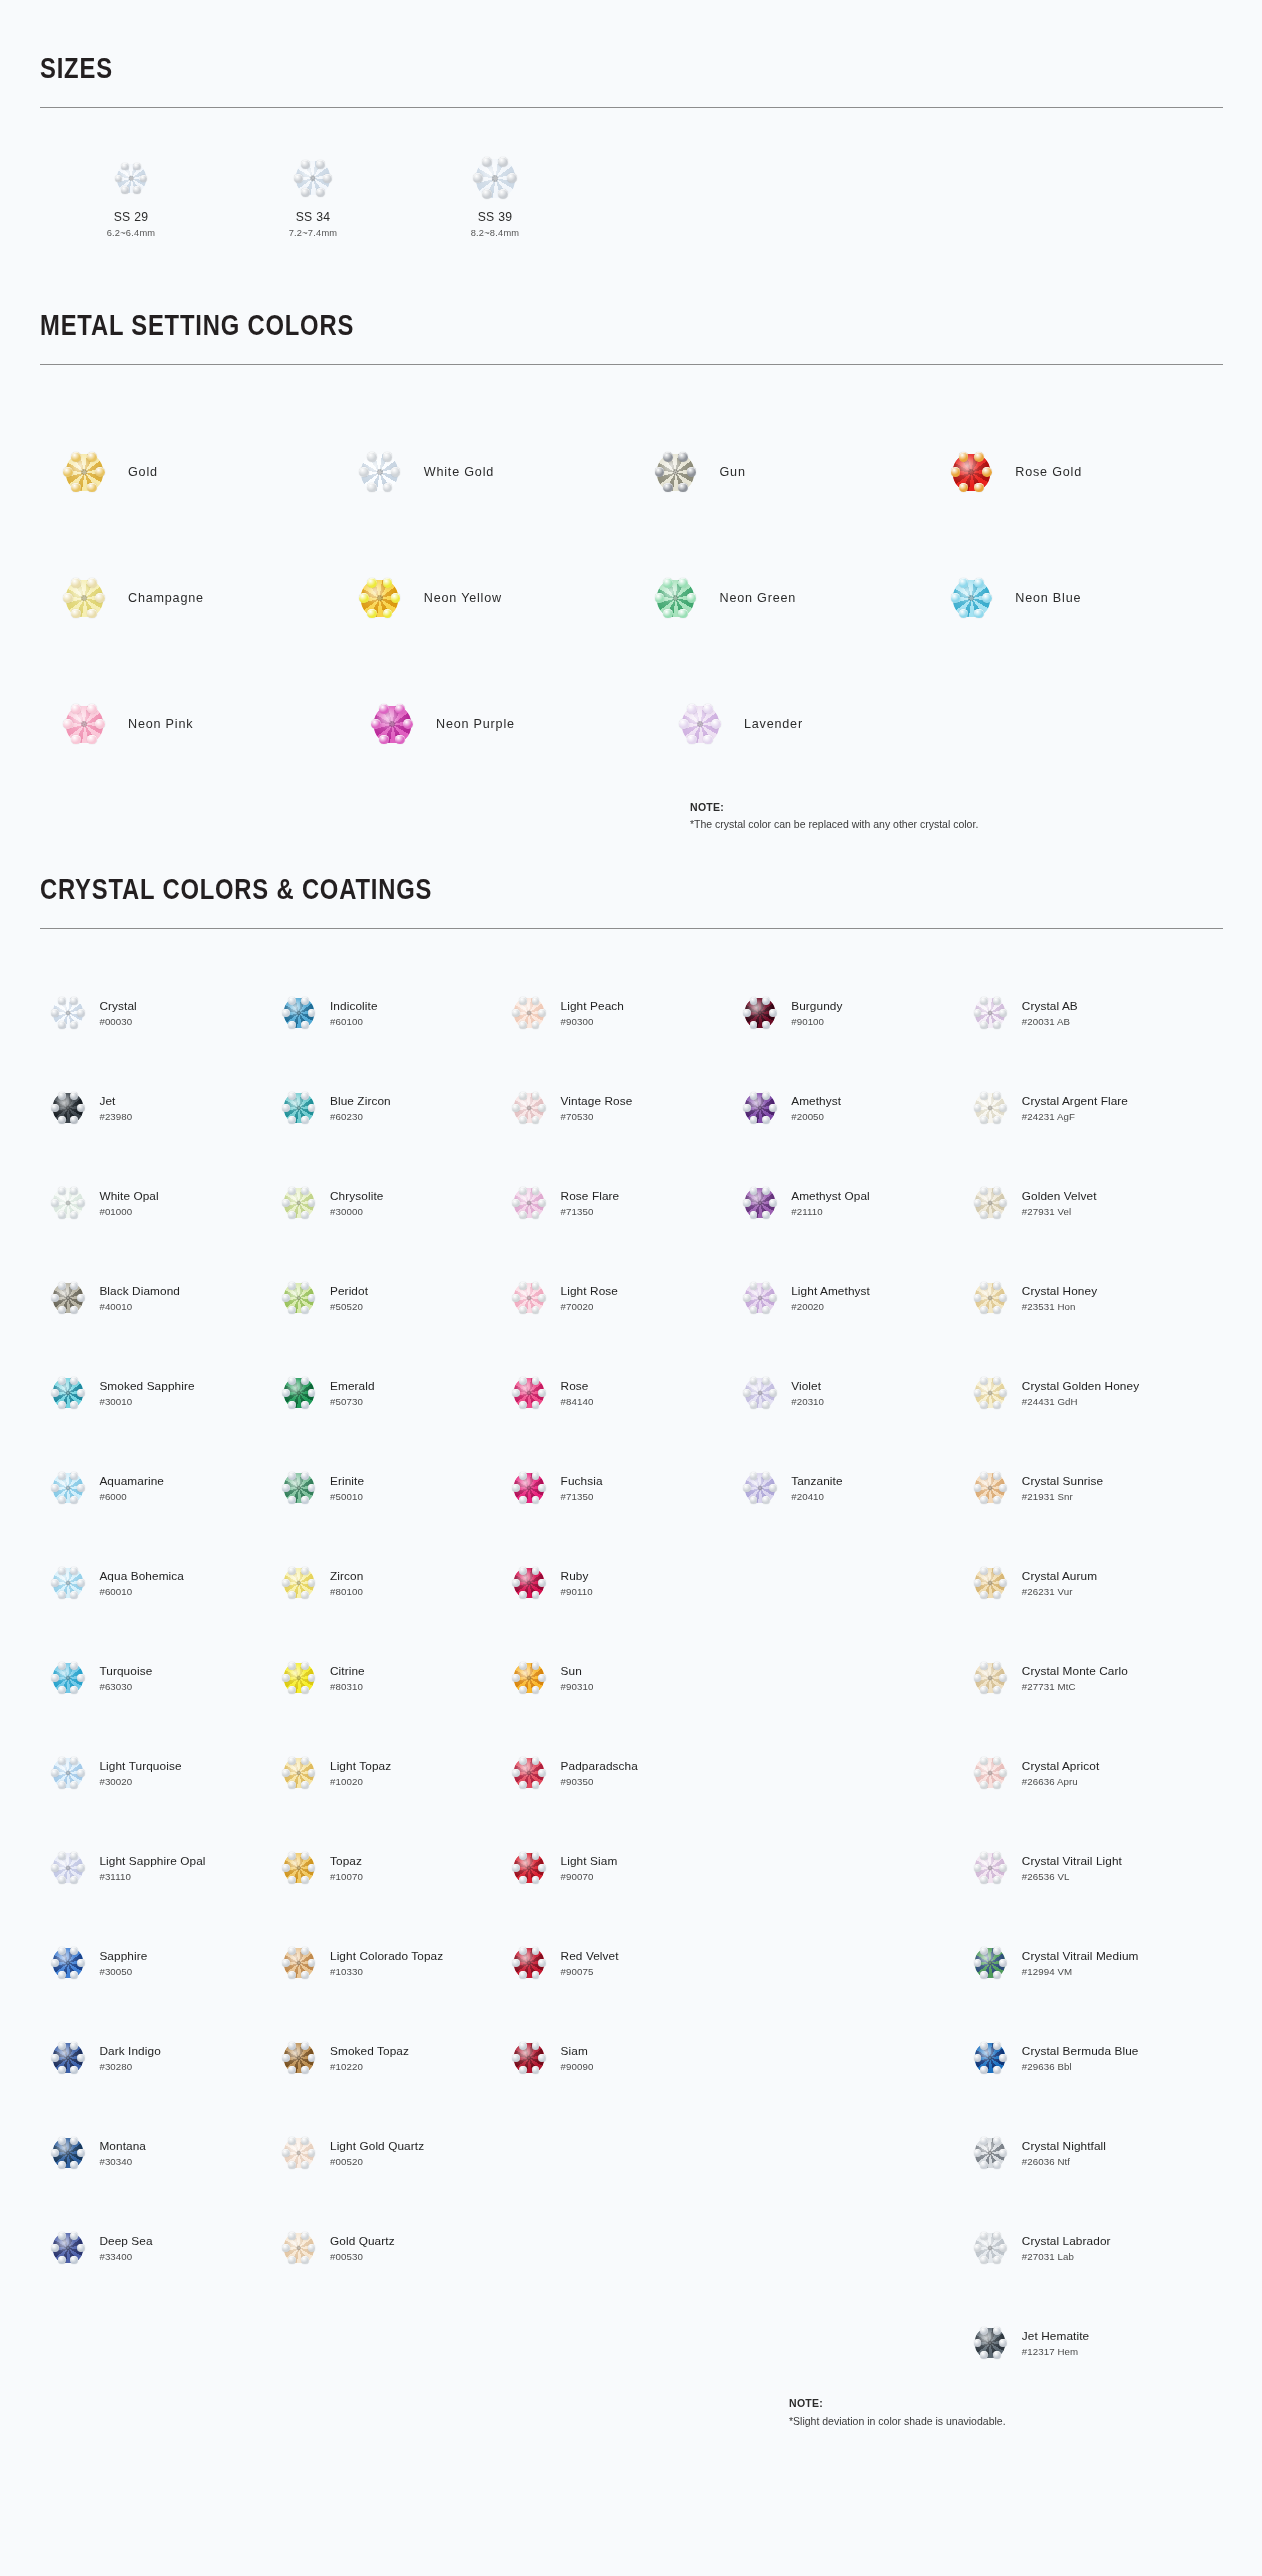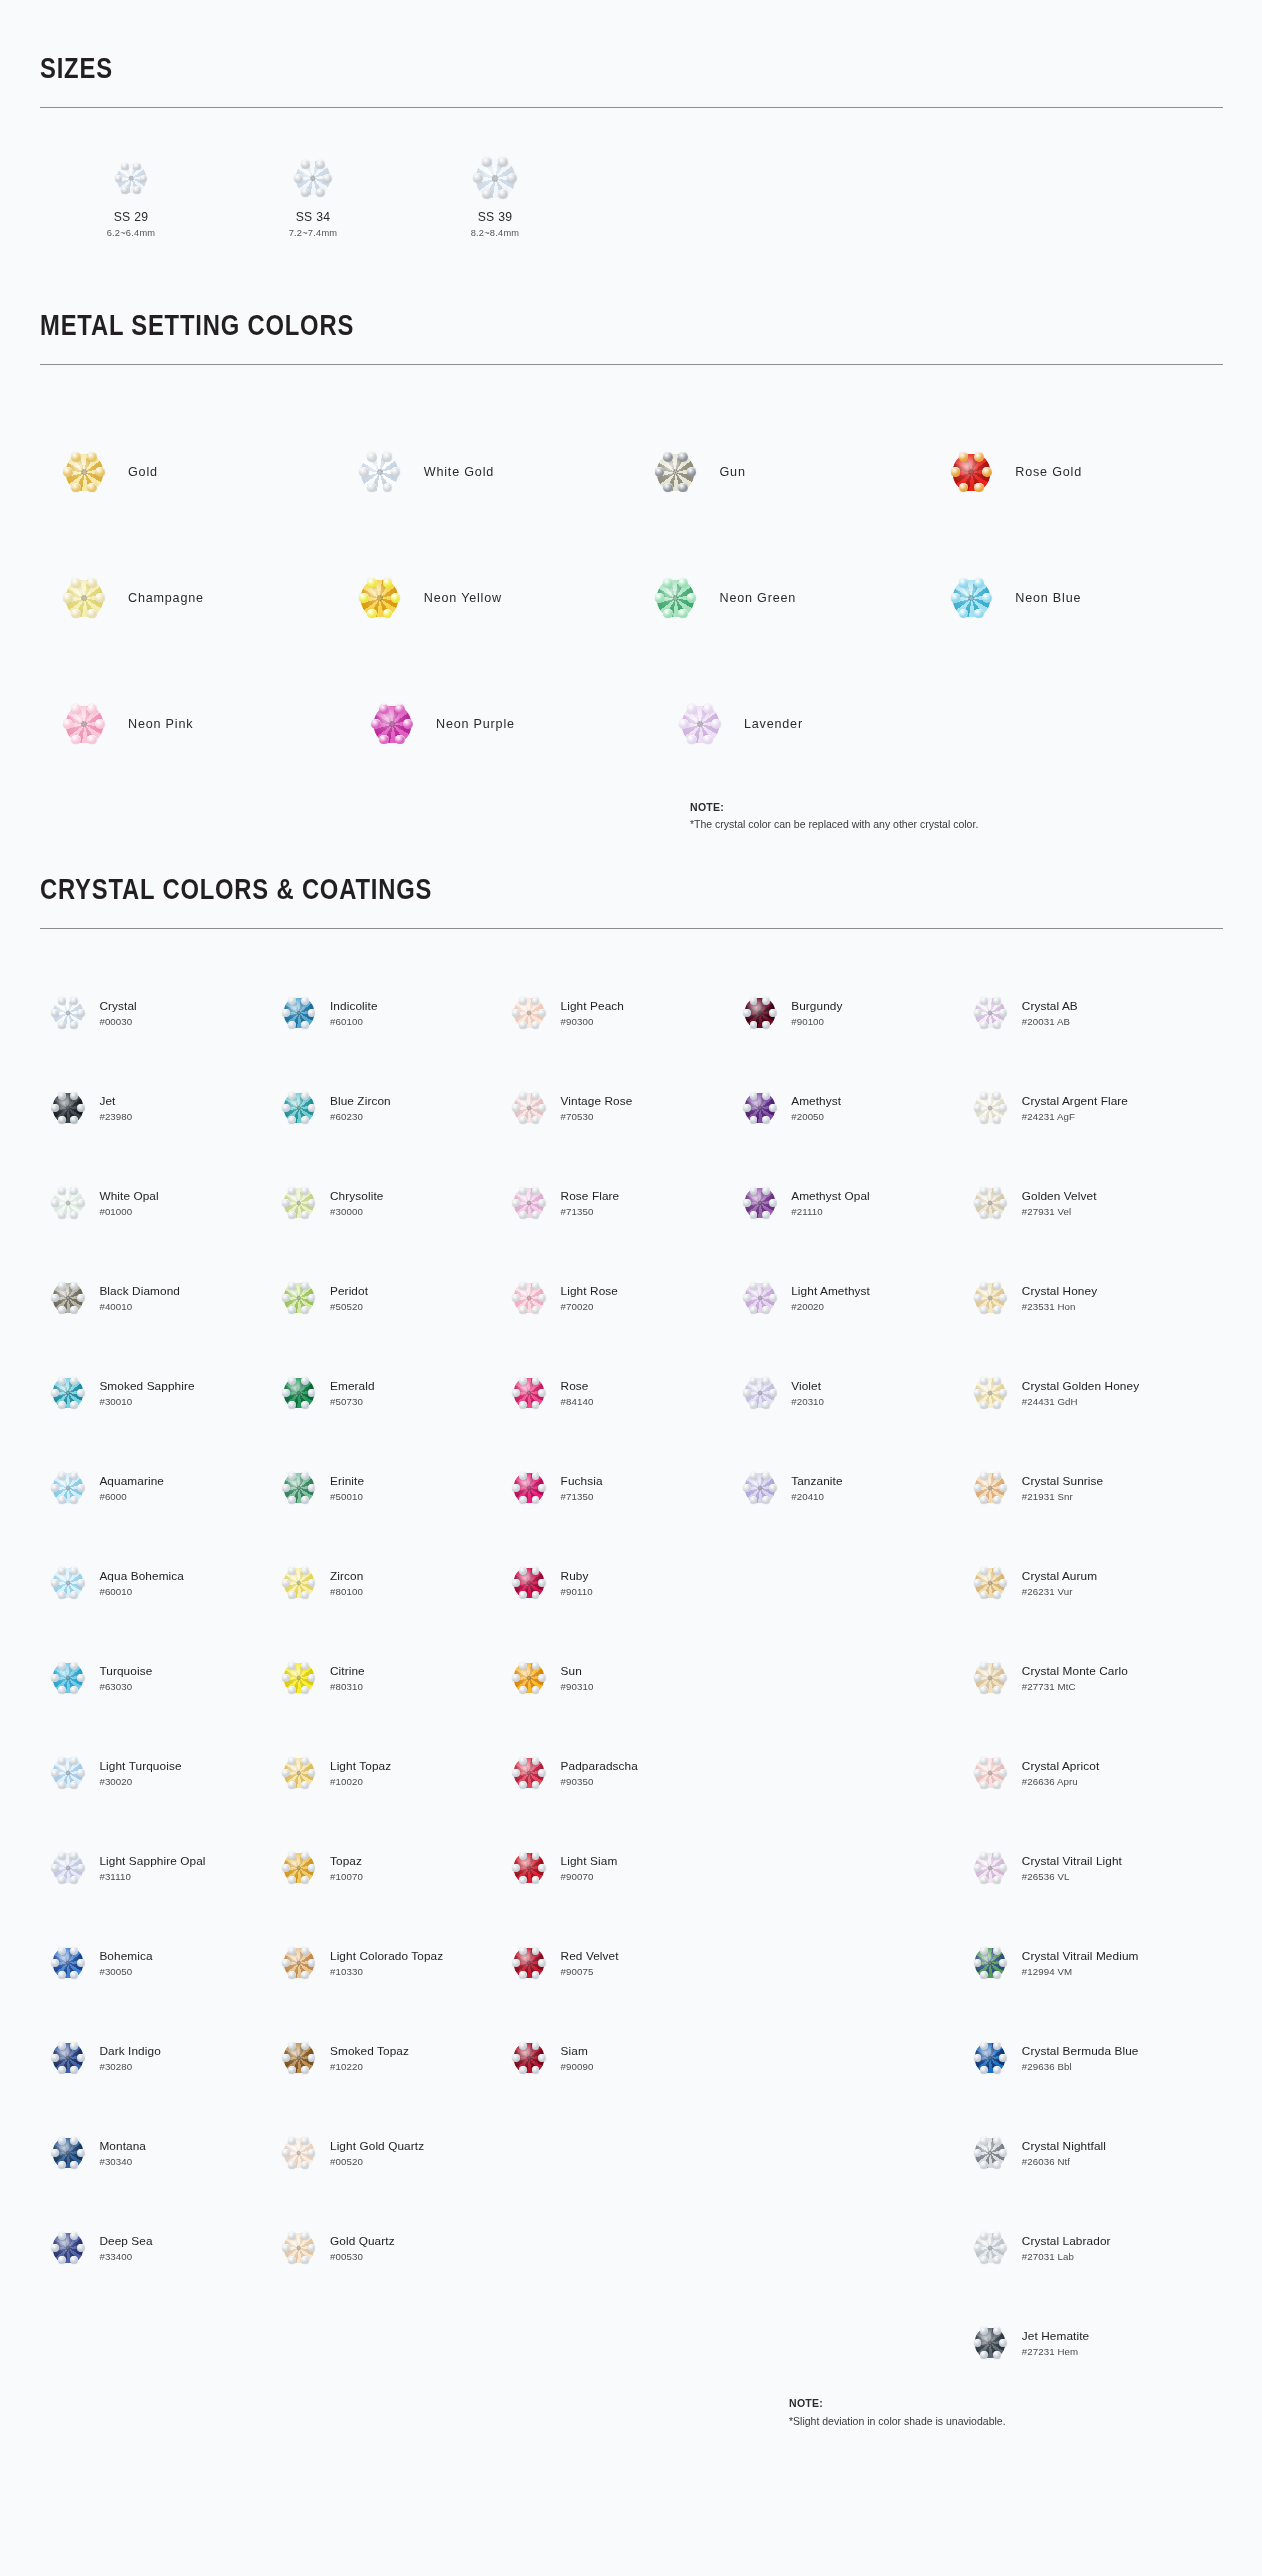"Bohemica" div.citem-name { text: Bohemica -> Sapphire }
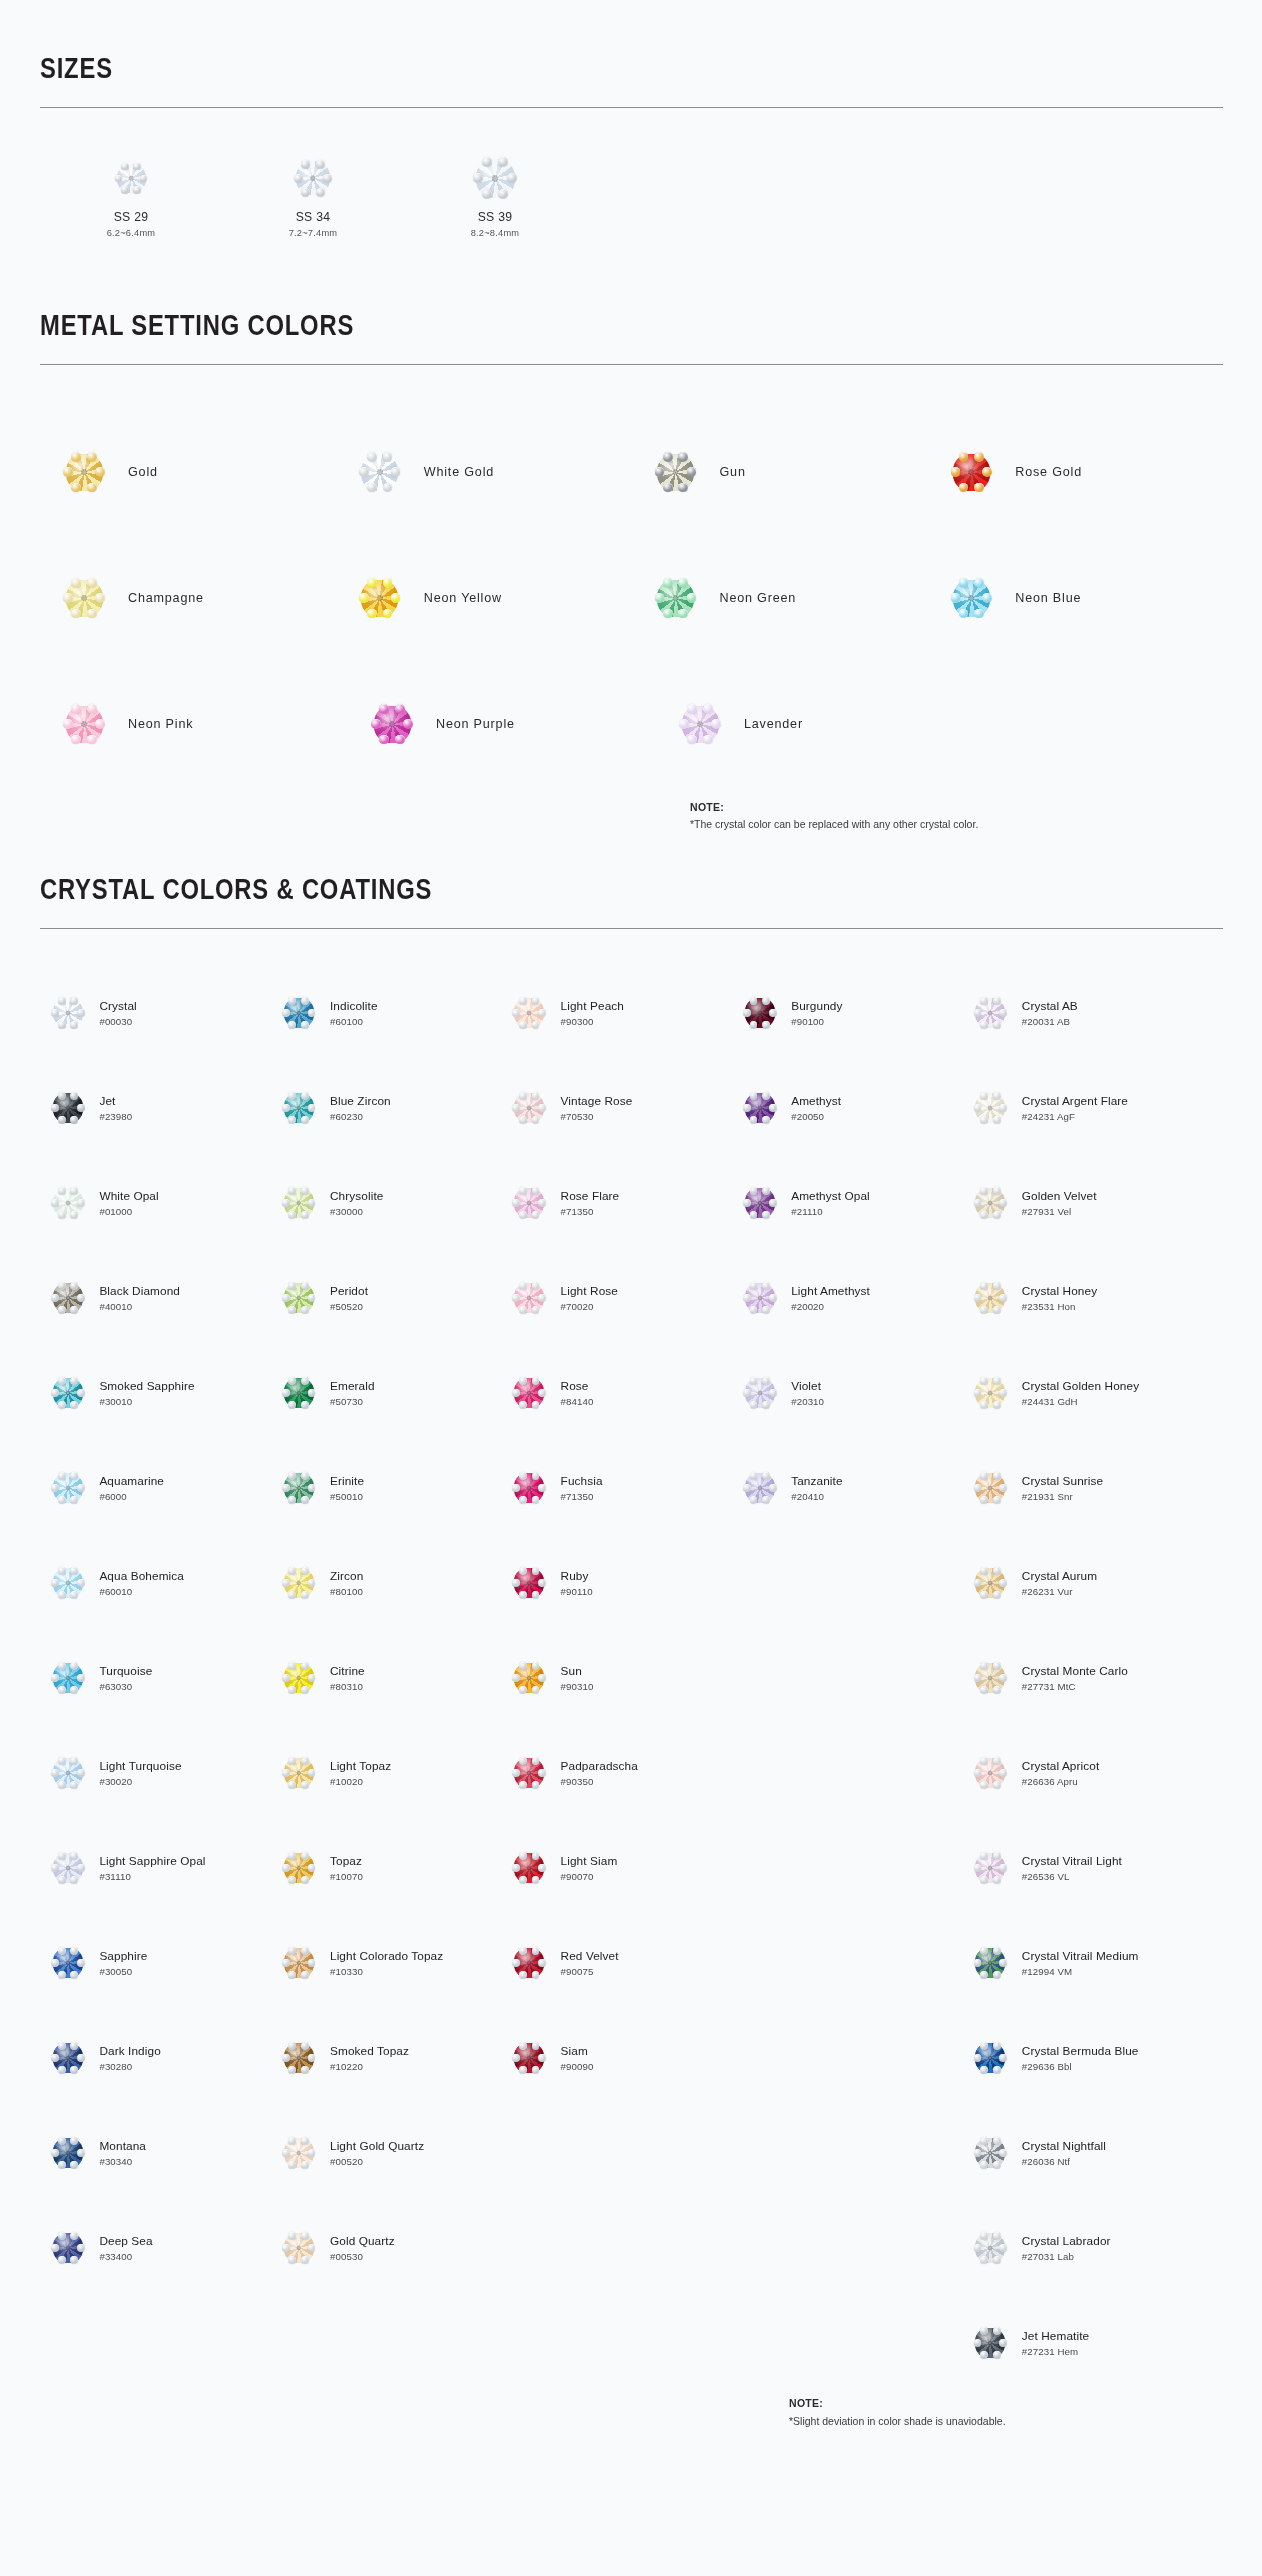"#27231 Hem" div.citem-code { text: 27231 -> 12317 }
